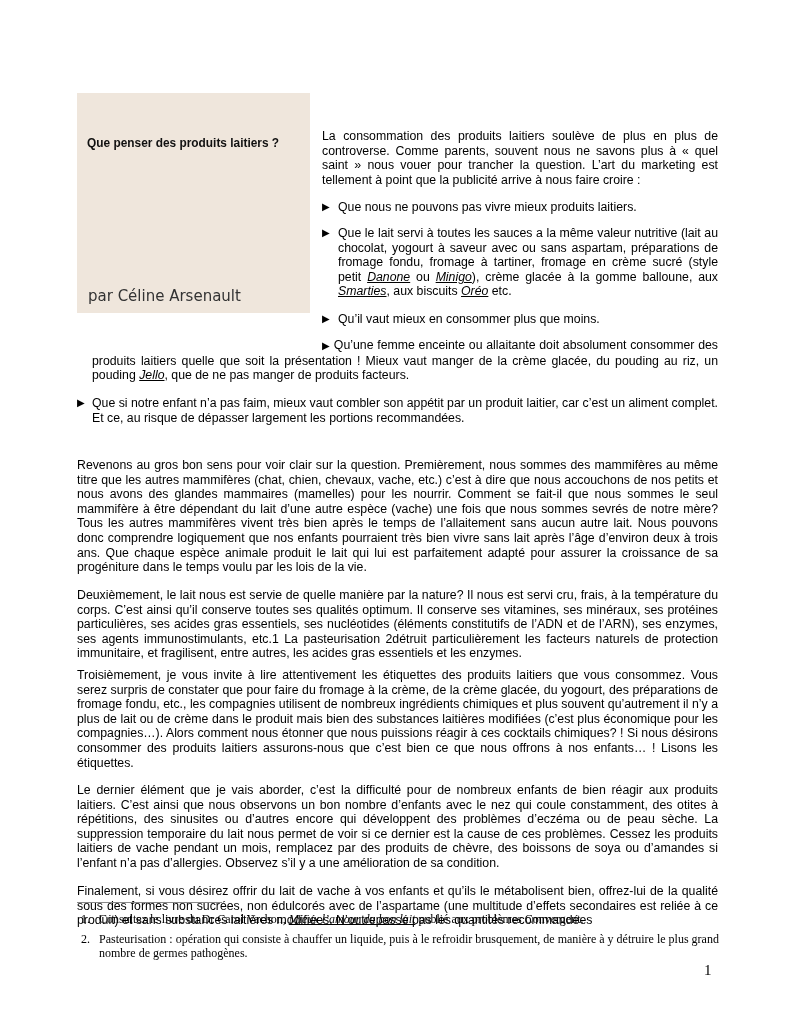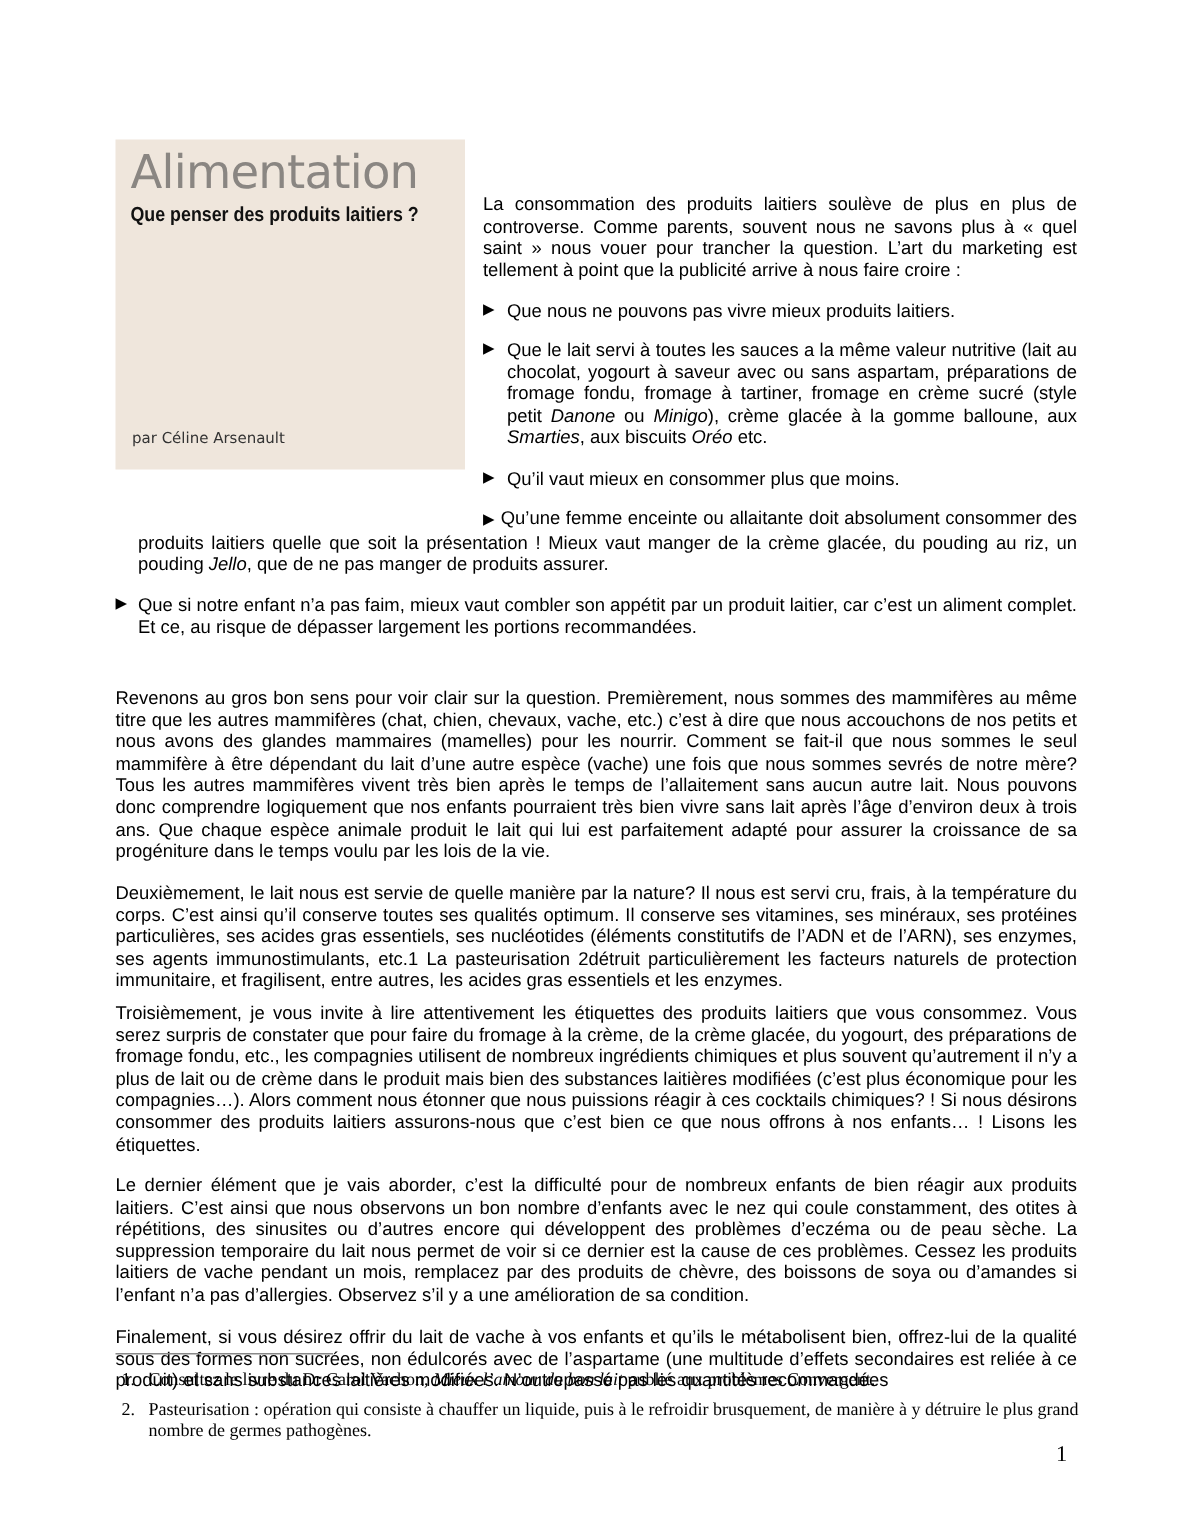"Alimentation" div.title-main { html: <div>Alimentation</div> -> none }
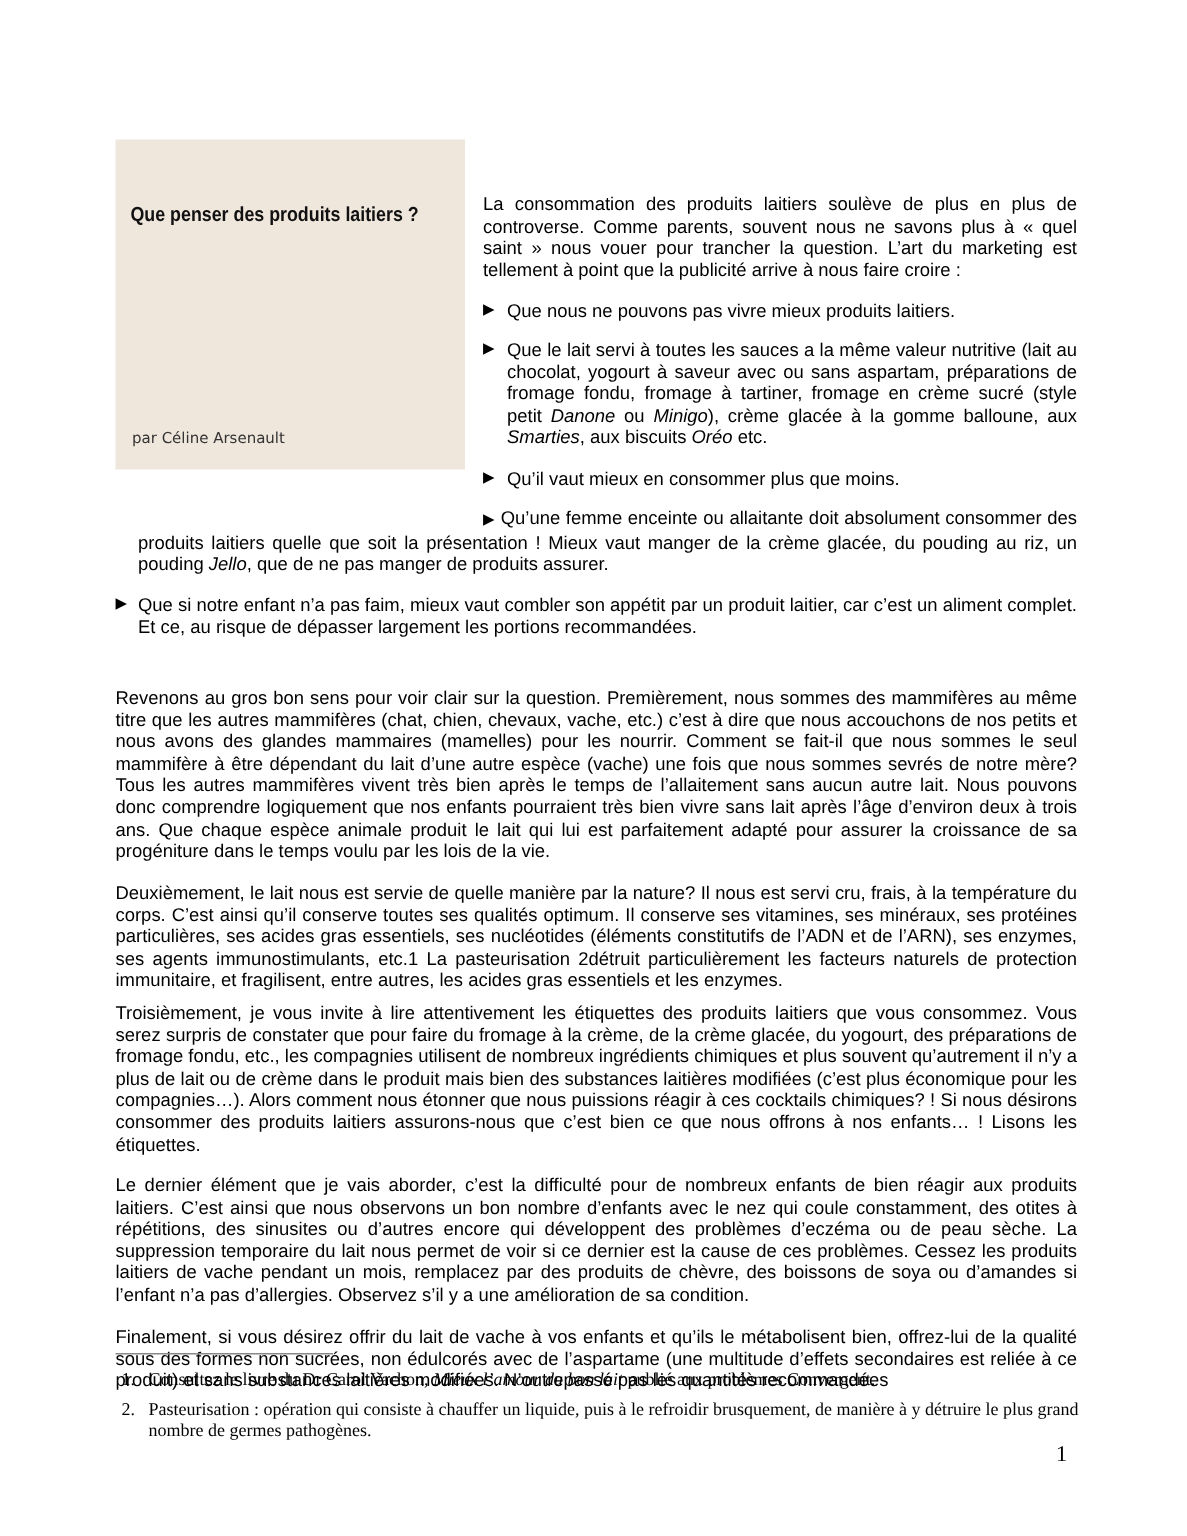"Danone" em { text-decoration: none -> underline }
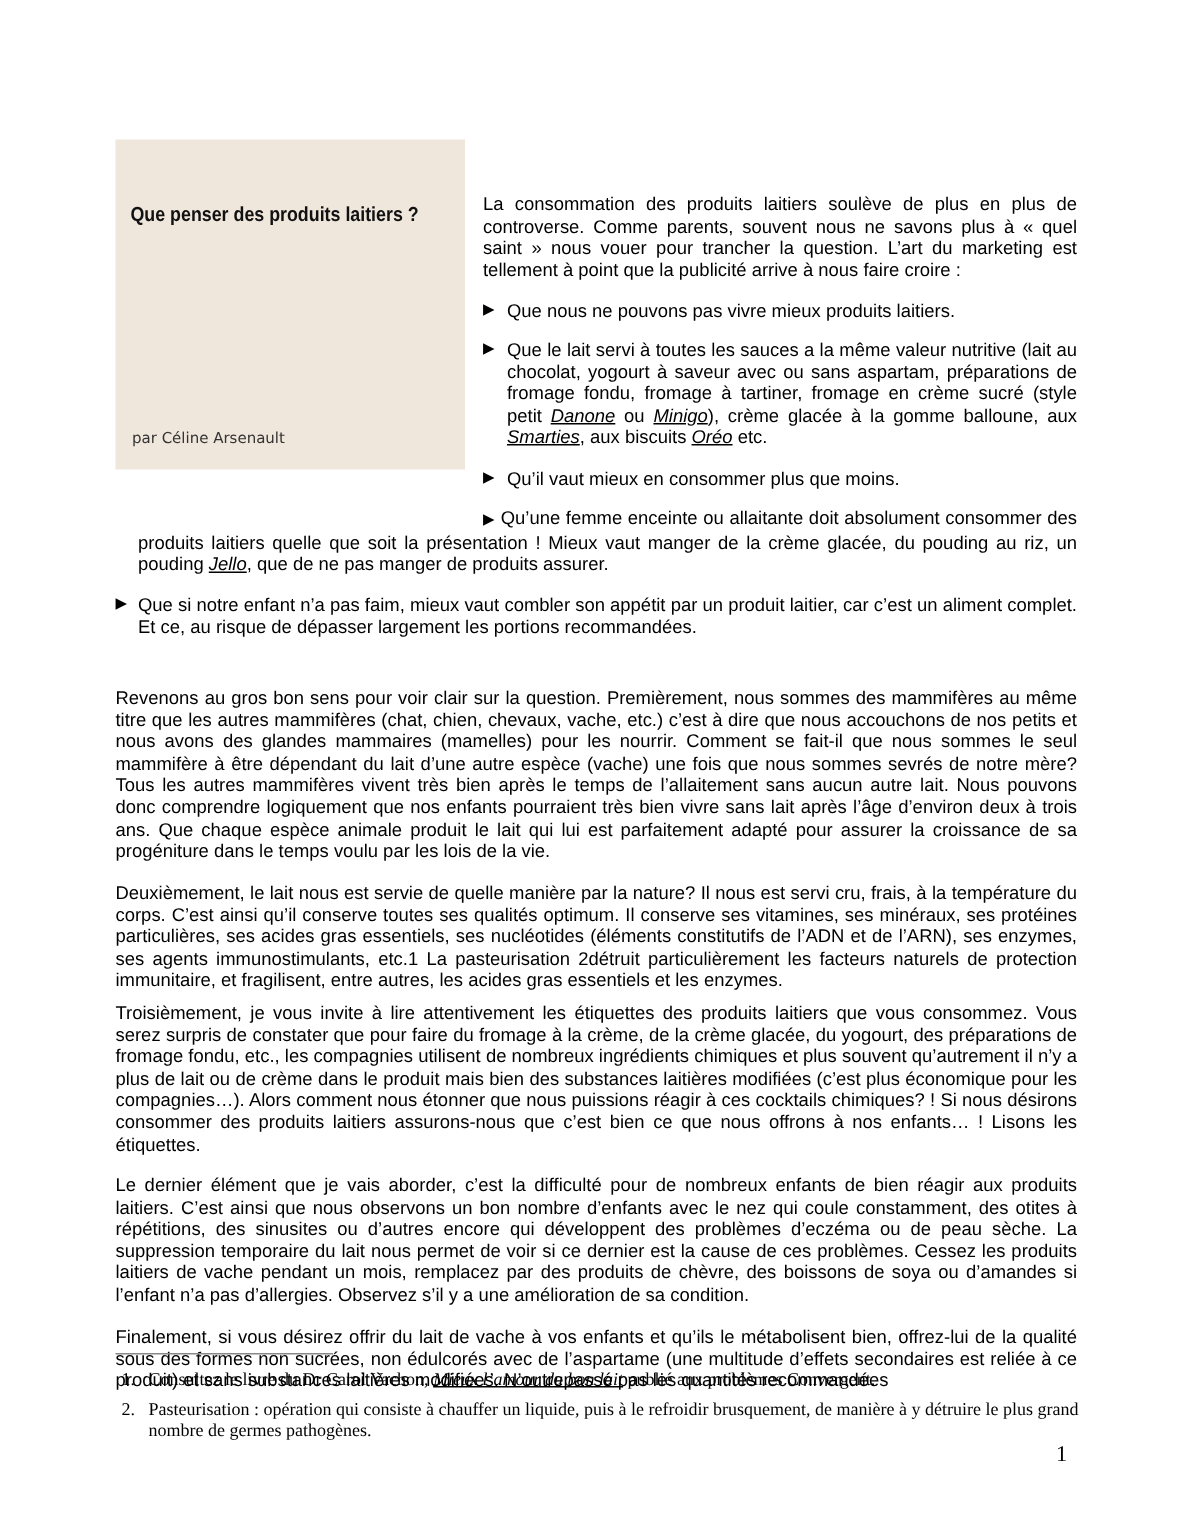"par Céline Arsenault" .byline { font-size: 10px -> 15px }
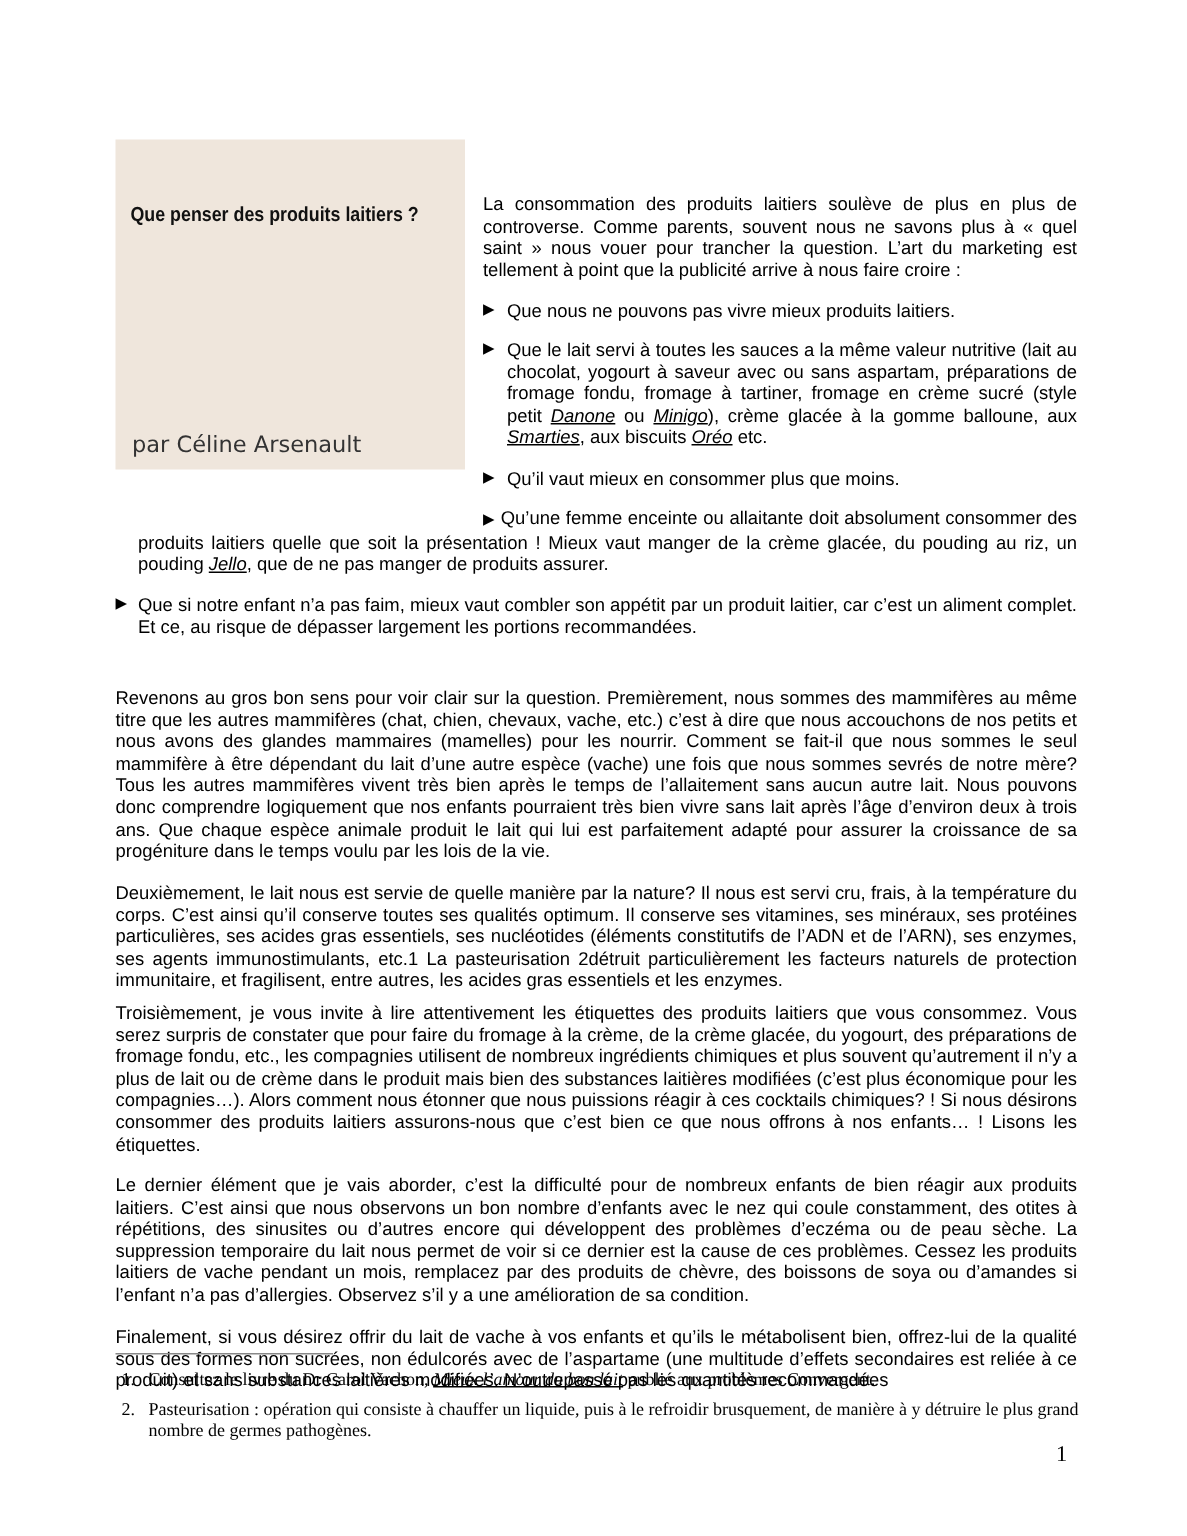", que de ne pas" span { text: assurer -> facteurs }
